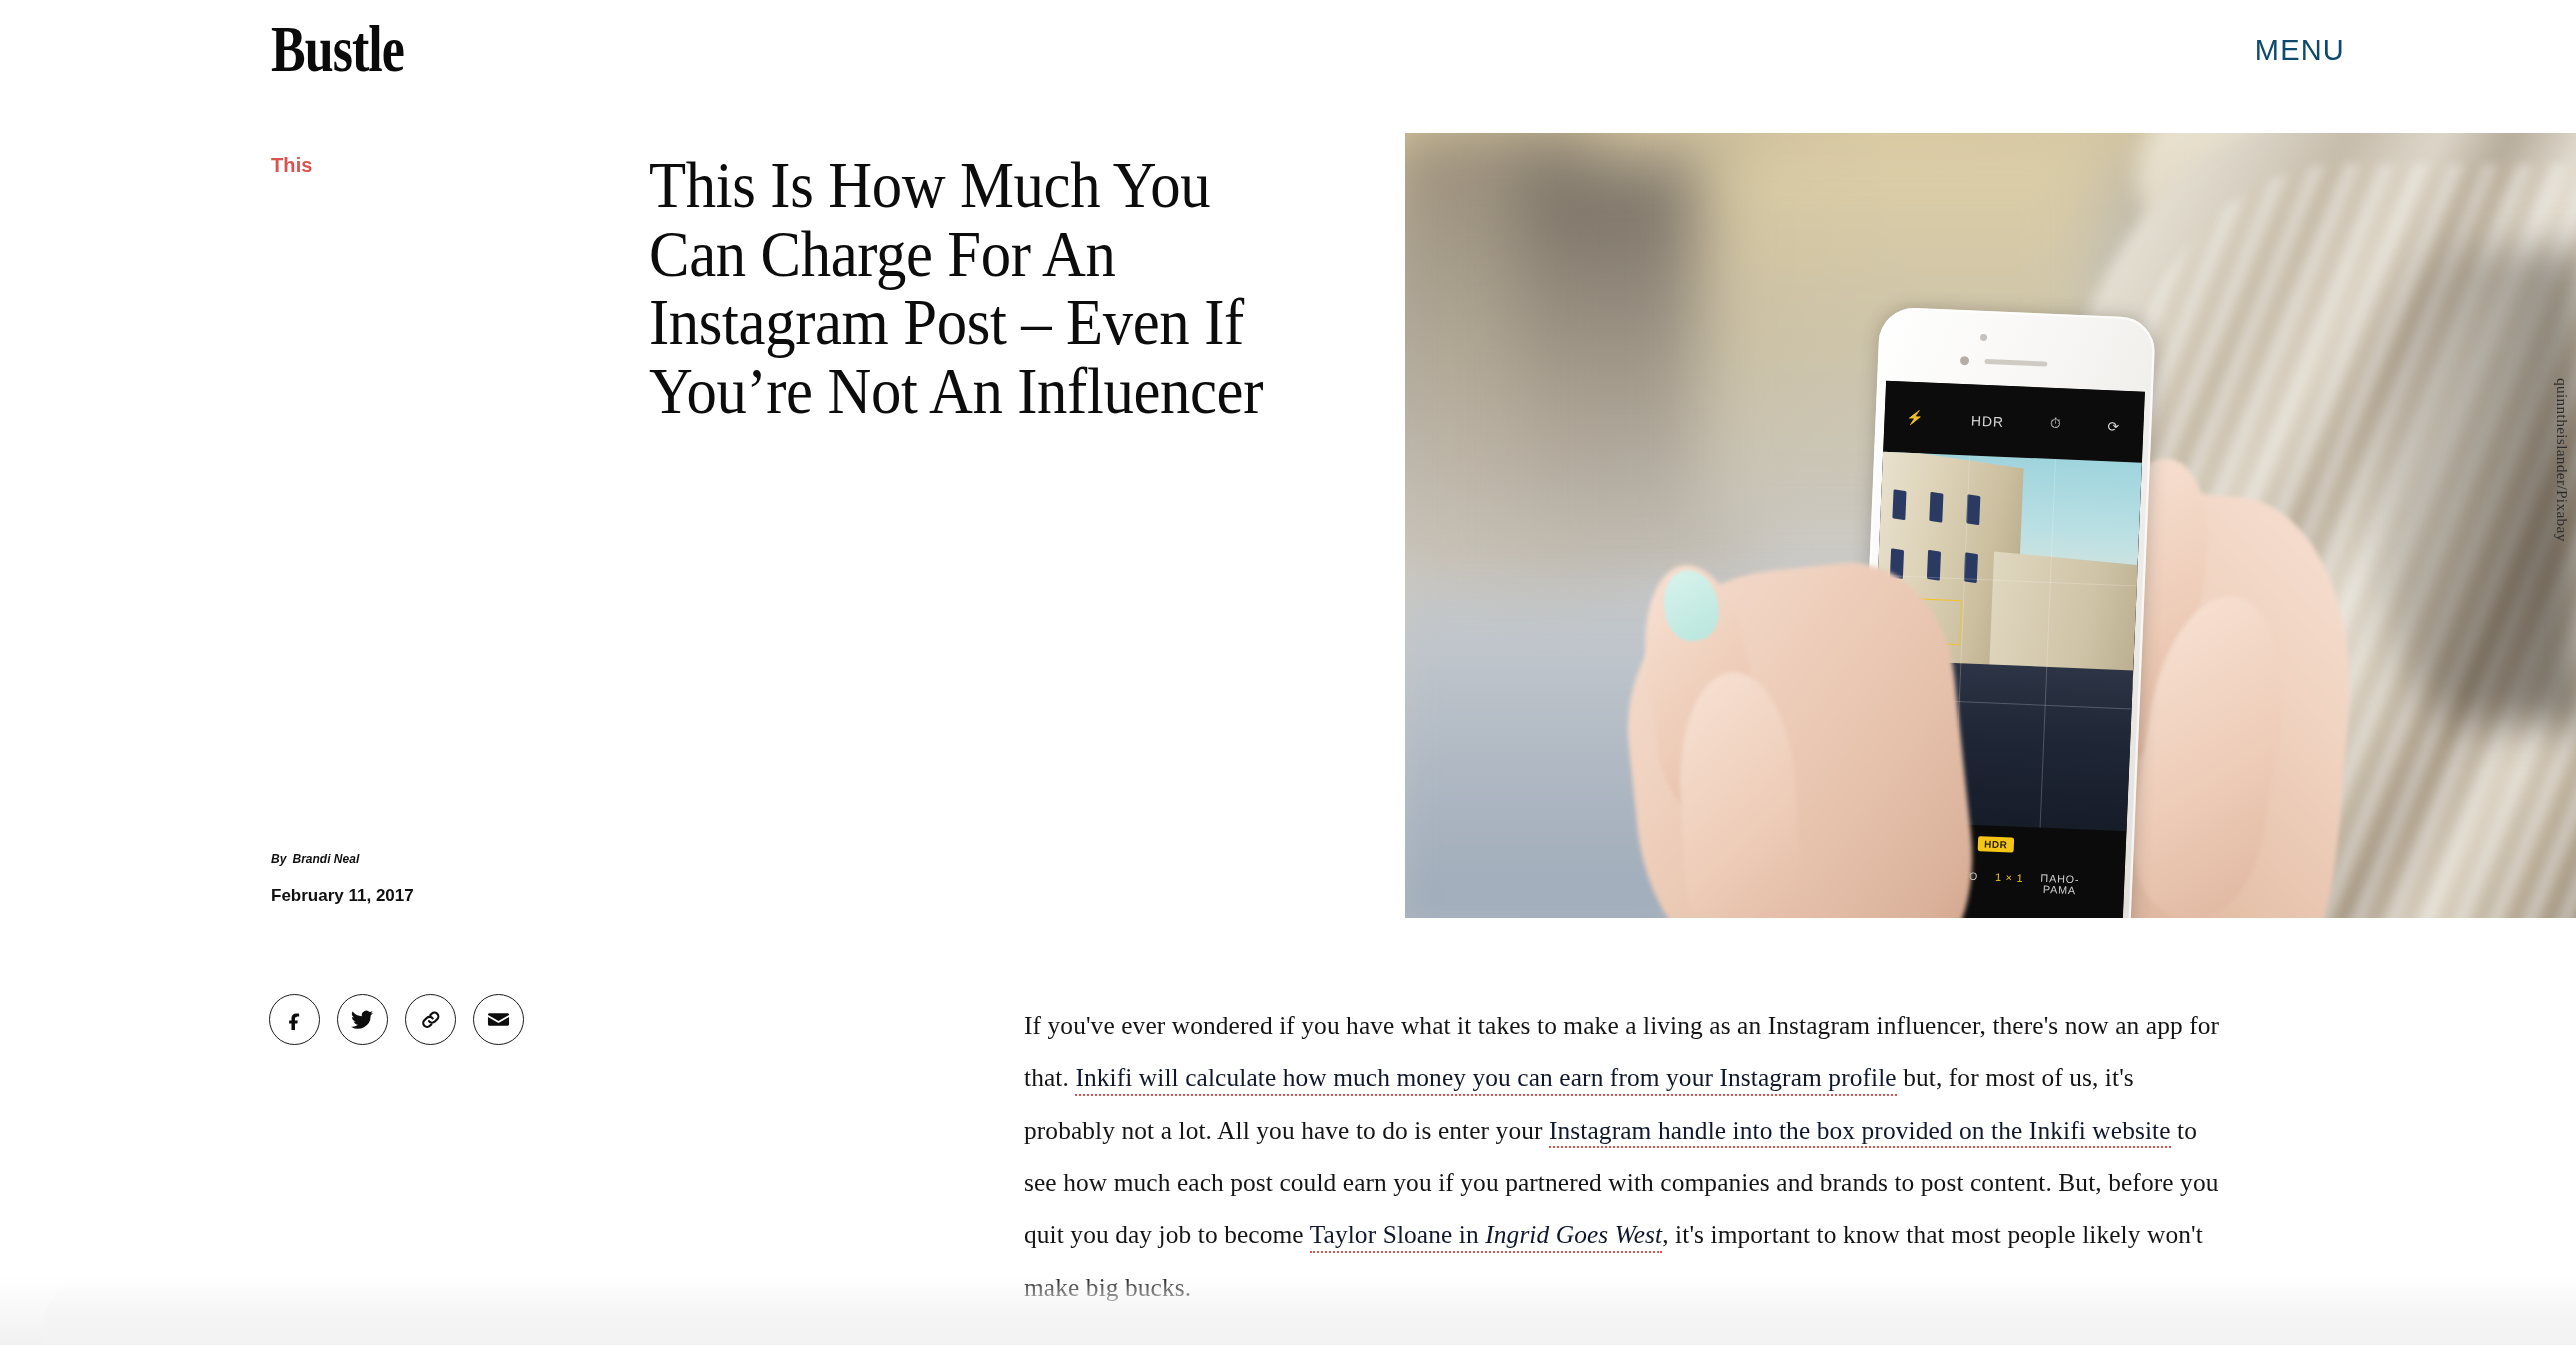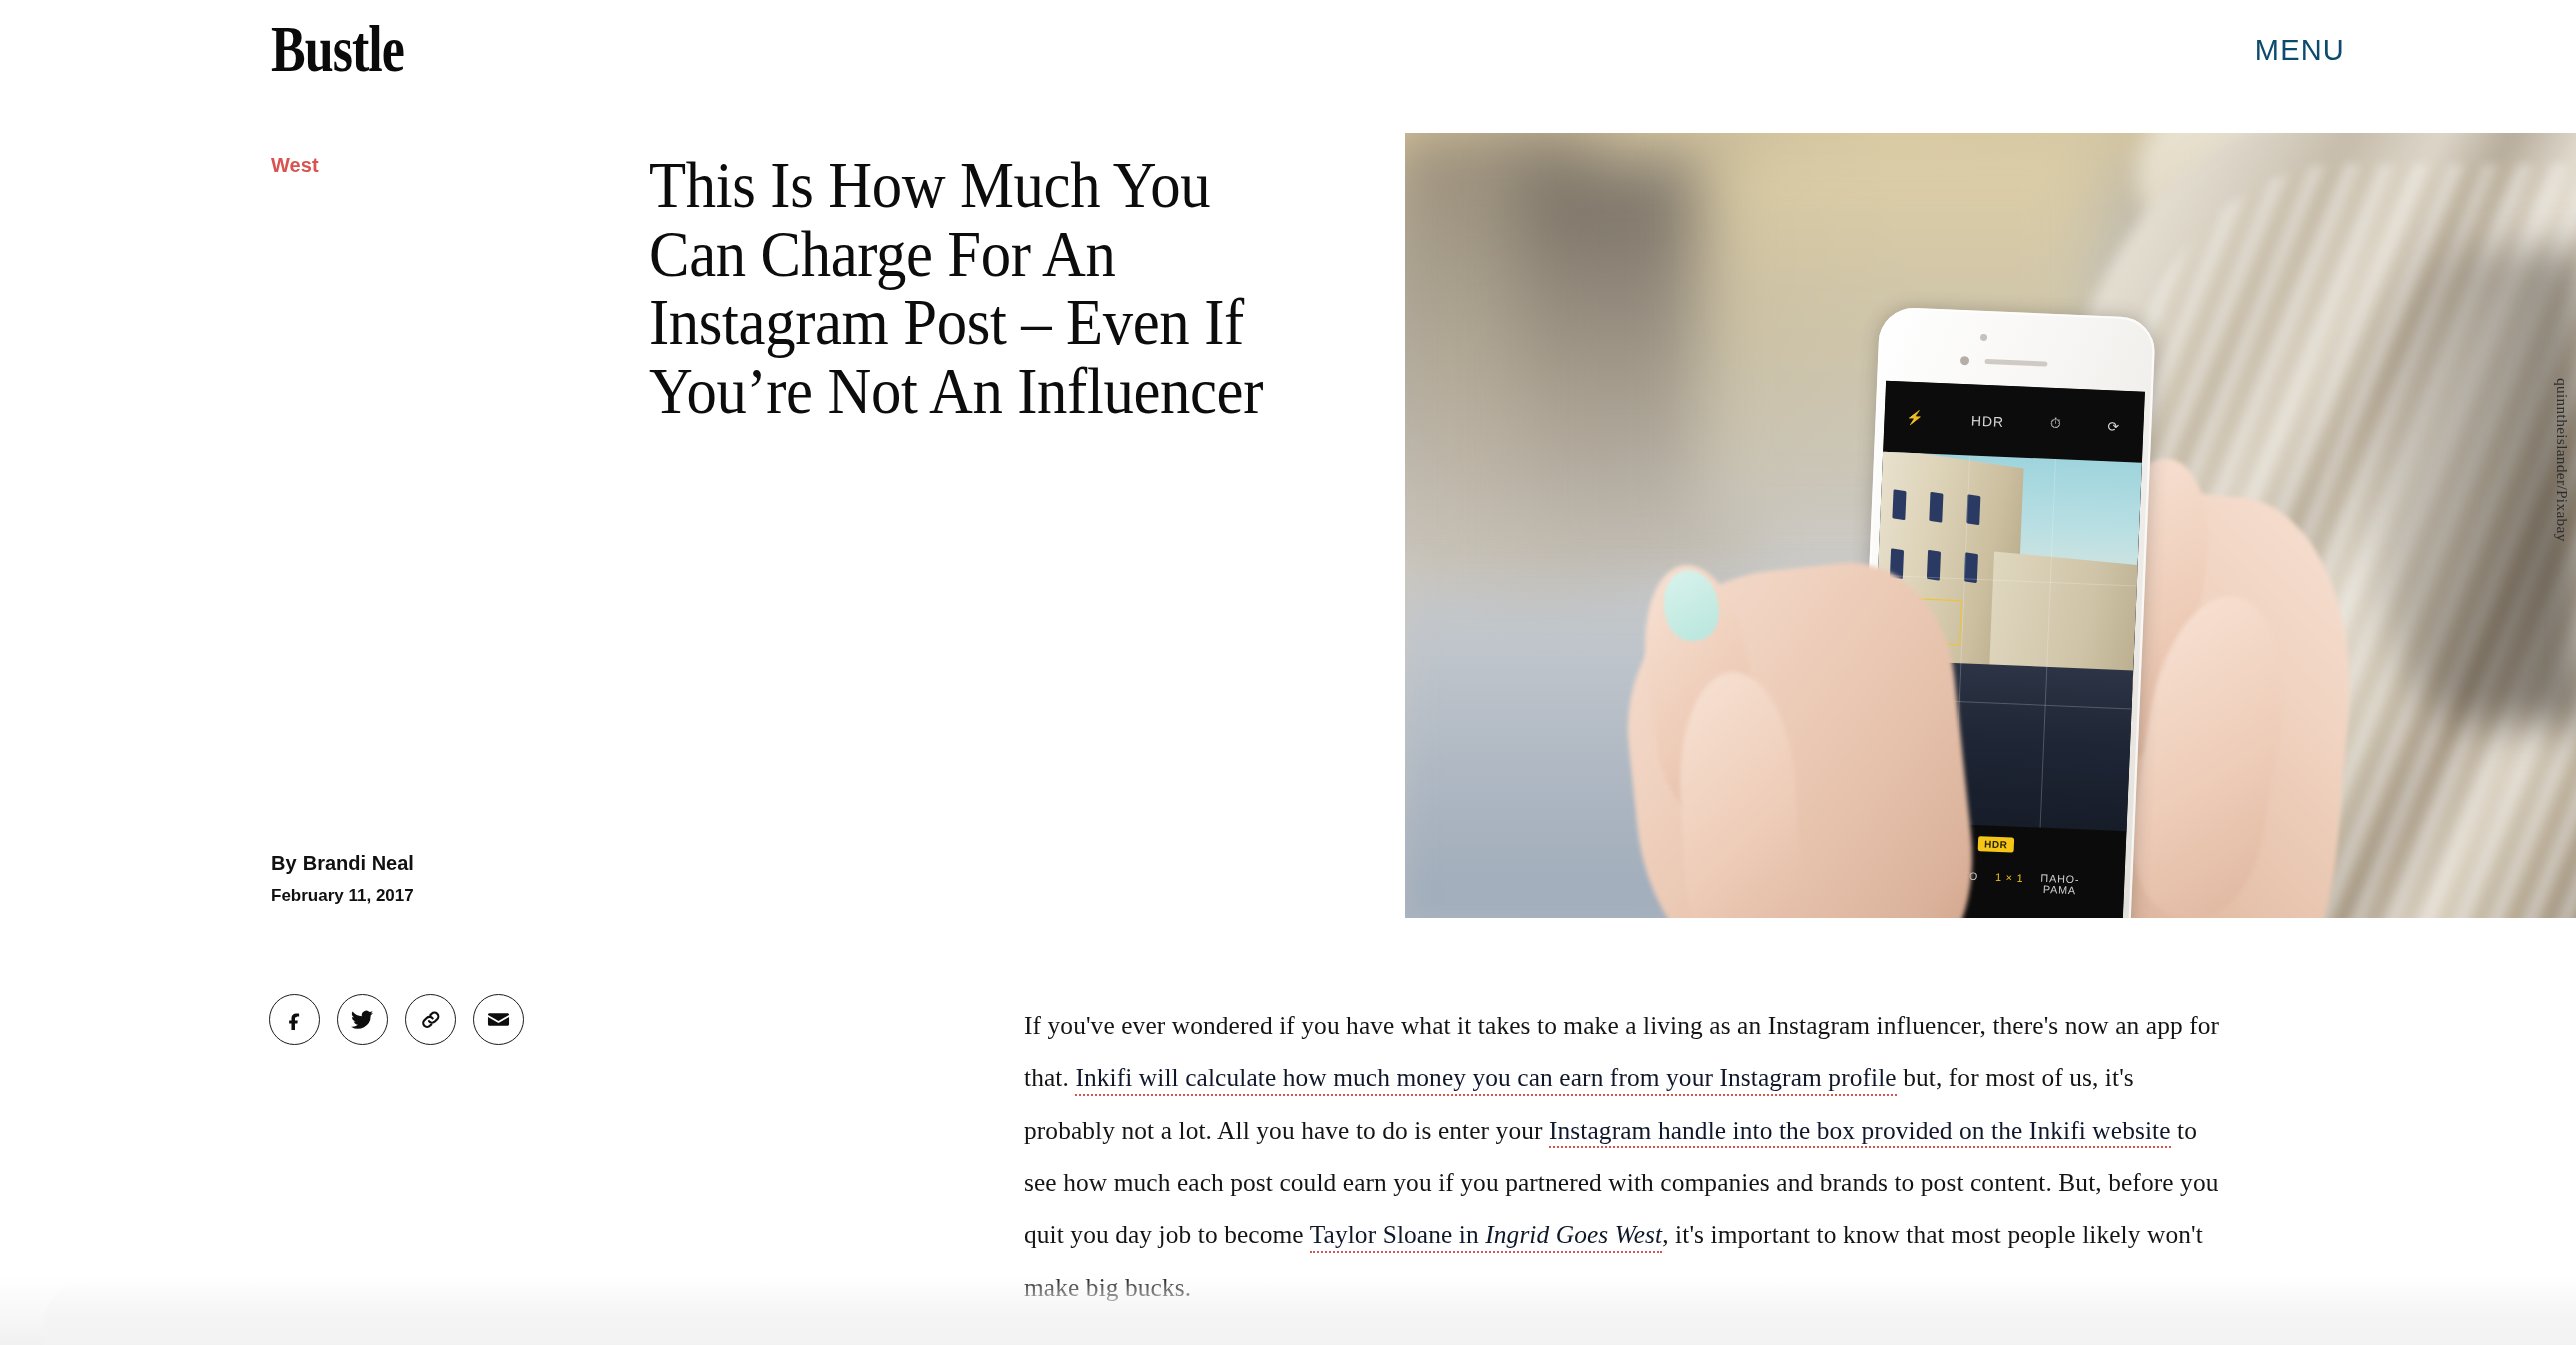"West" a.kicker { text: West -> This }
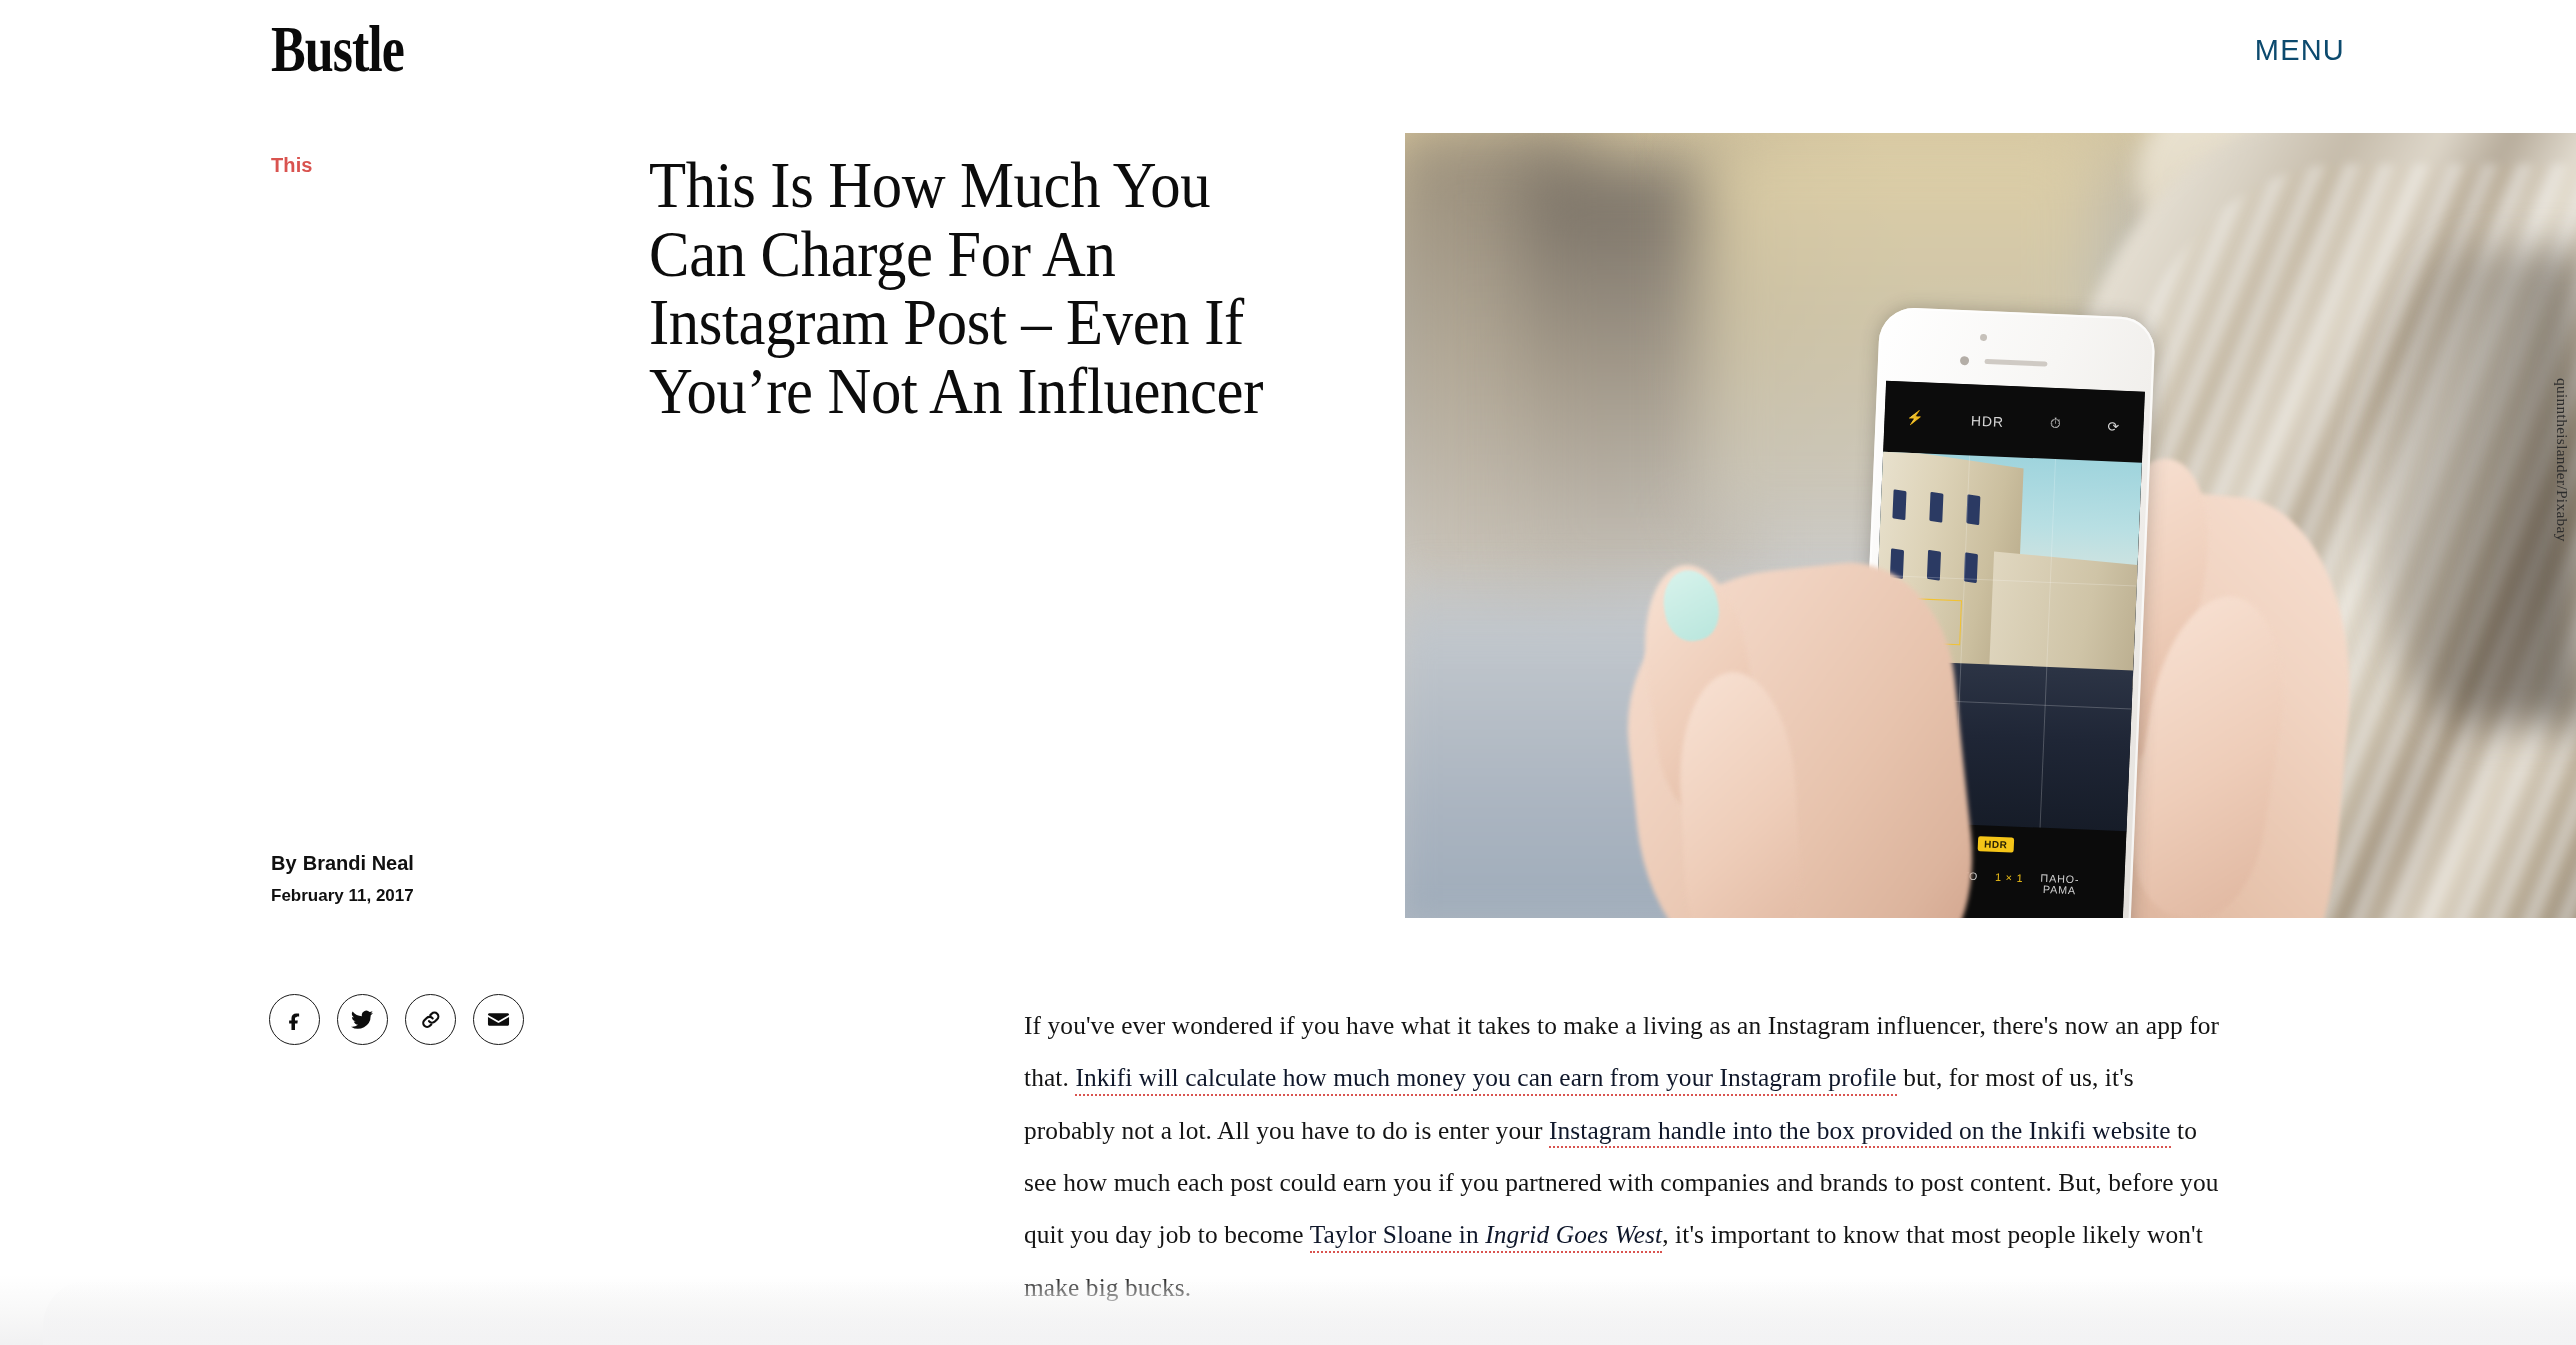"By Brandi Neal" .byline { font-size: 20px -> 12px; font-style: none -> italic }
